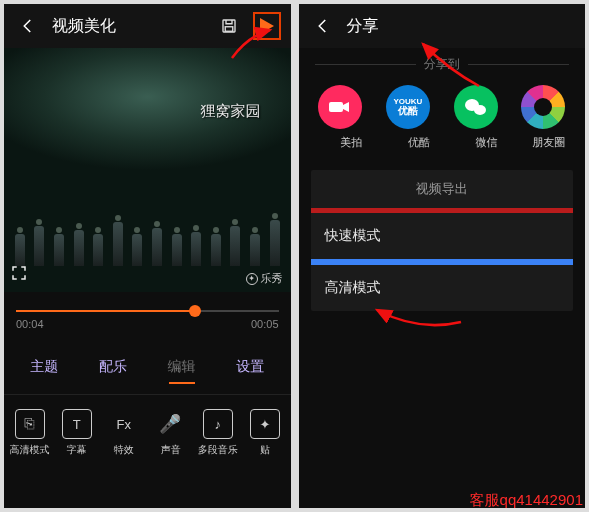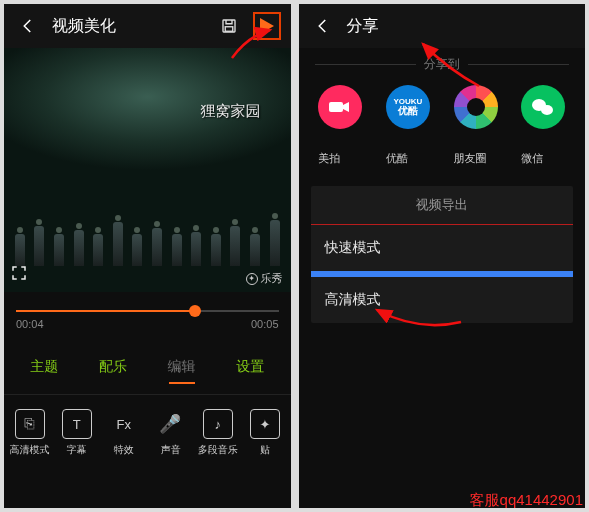"YOUKU" .share-item { align-items: flex-start -> flex-end; gap: 22px -> 6px }
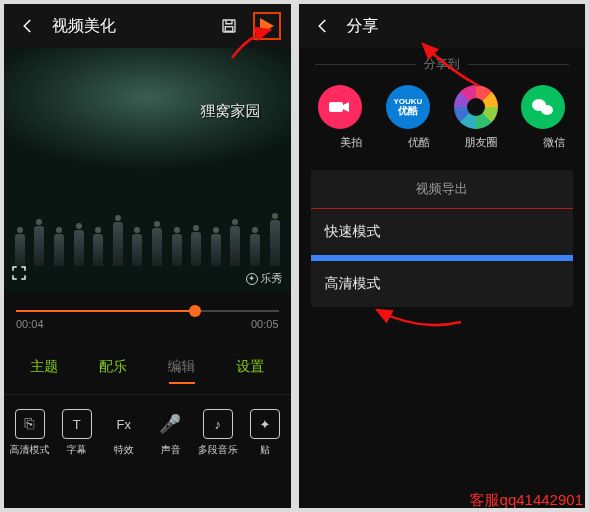"朋友圈" div.share-item { order: before "微信" -> after "微信" }
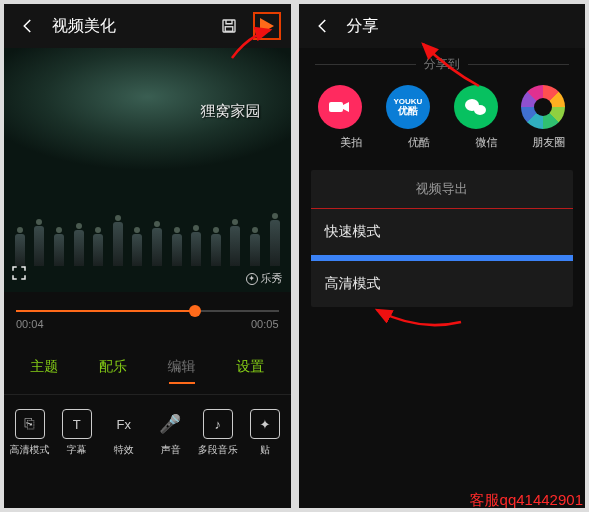"视频导出" .export-title { border-bottom: 1px solid #b91c1c -> 5px solid #b91c1c }
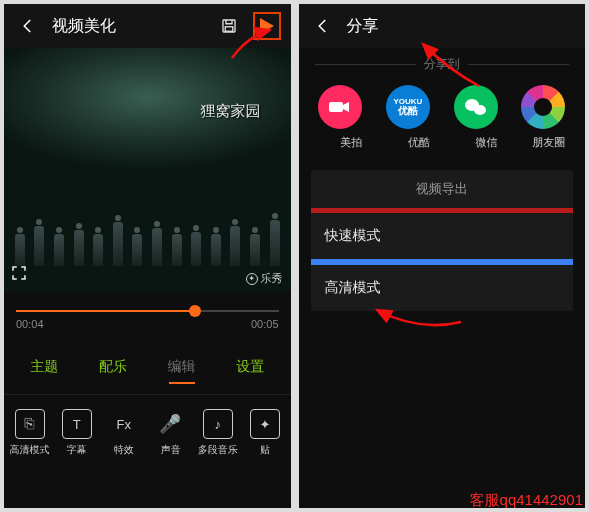"主题" .tab { color: #84cc16 -> #c4b5fd }
